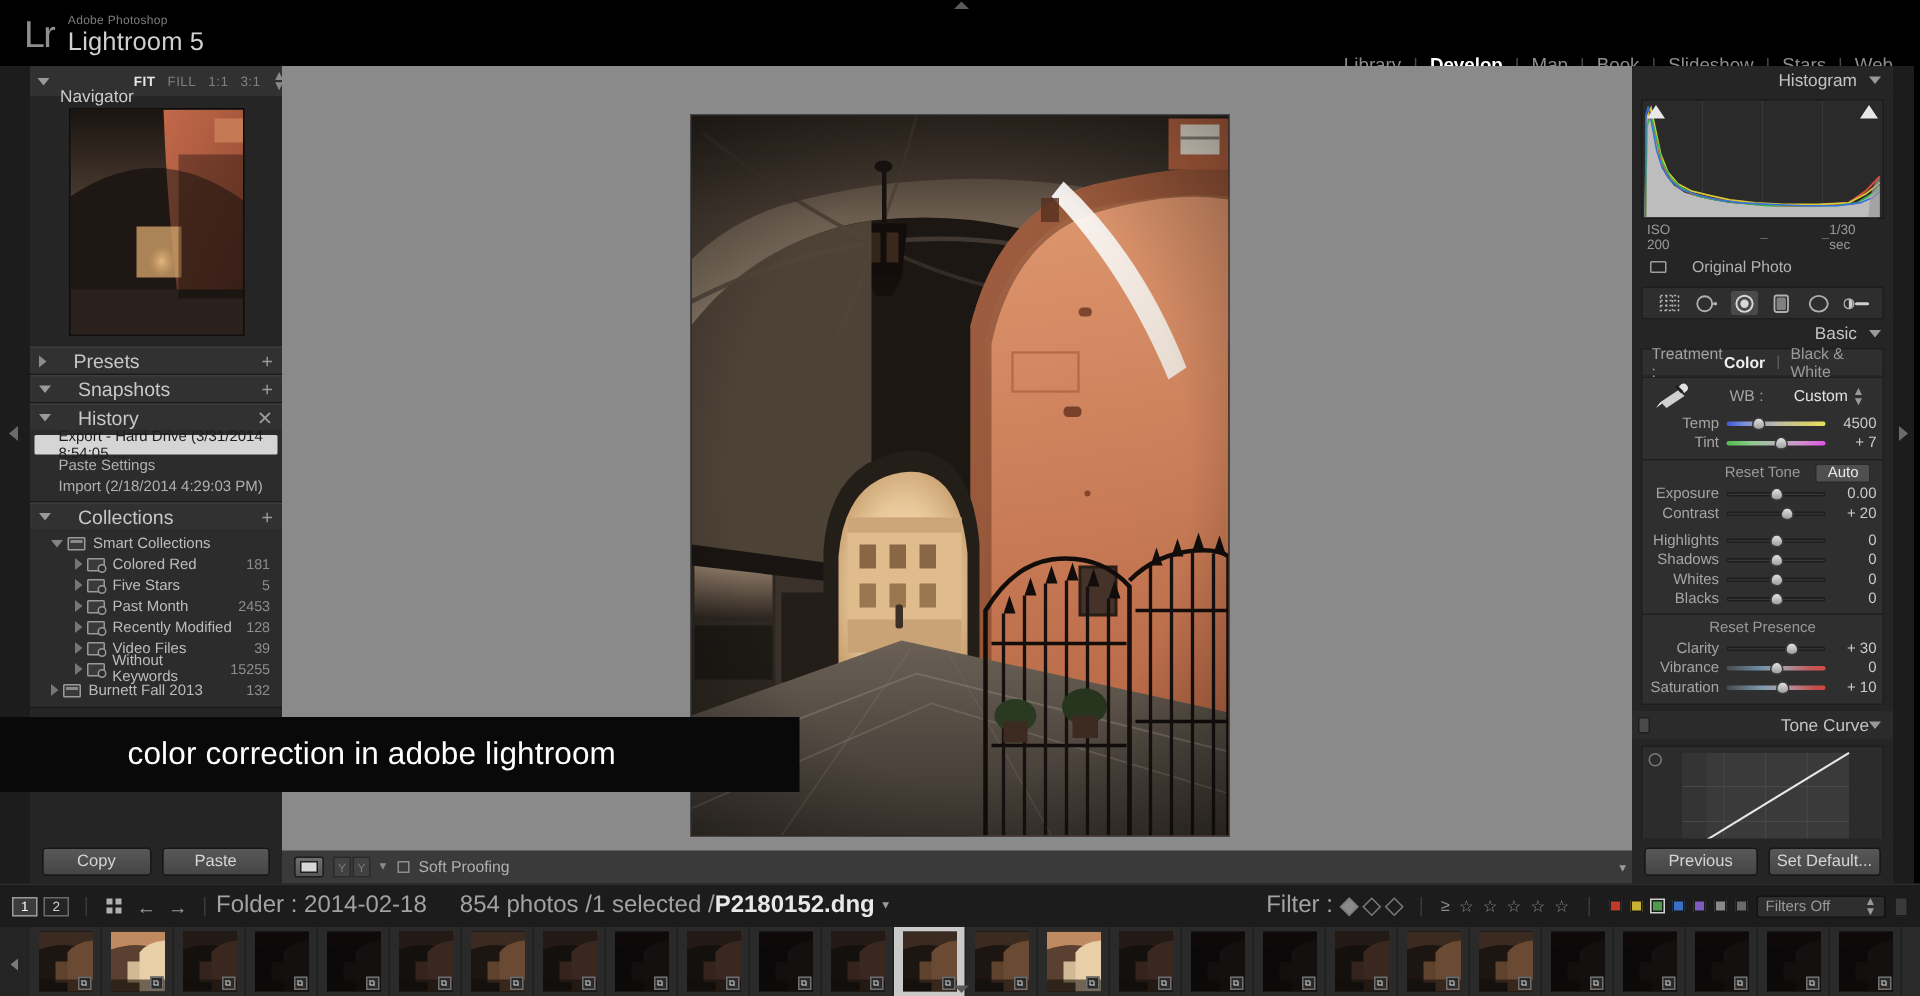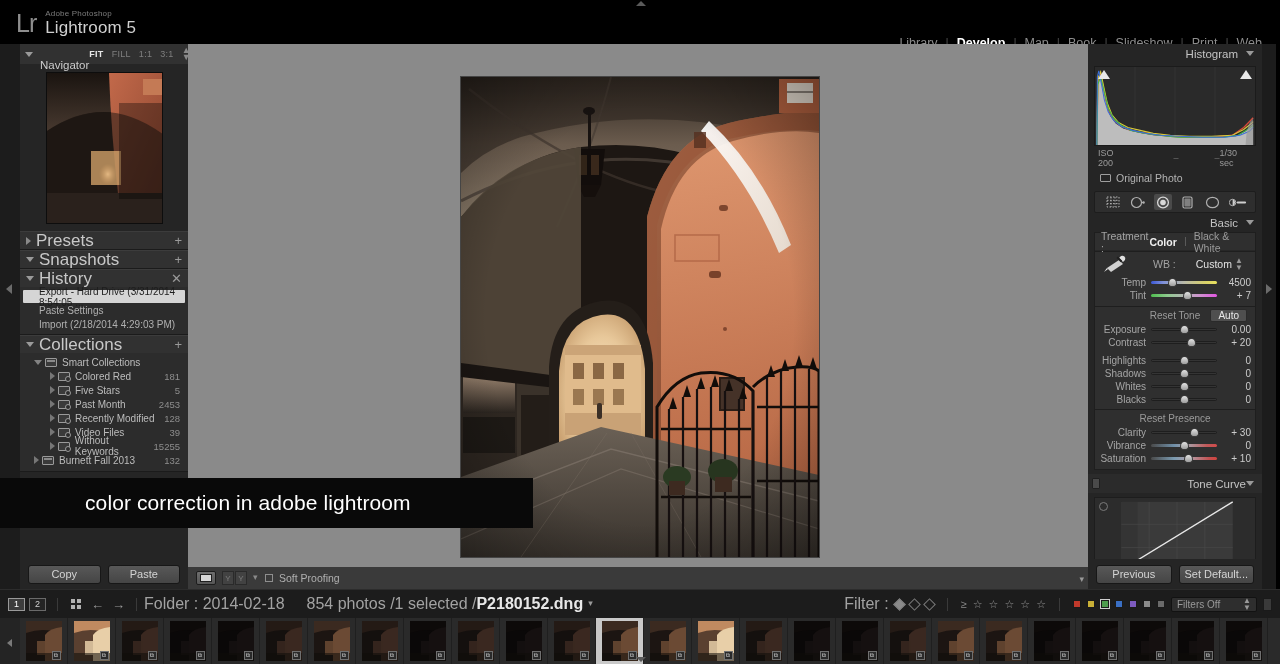"Print" span.m { text: Print -> Stars }
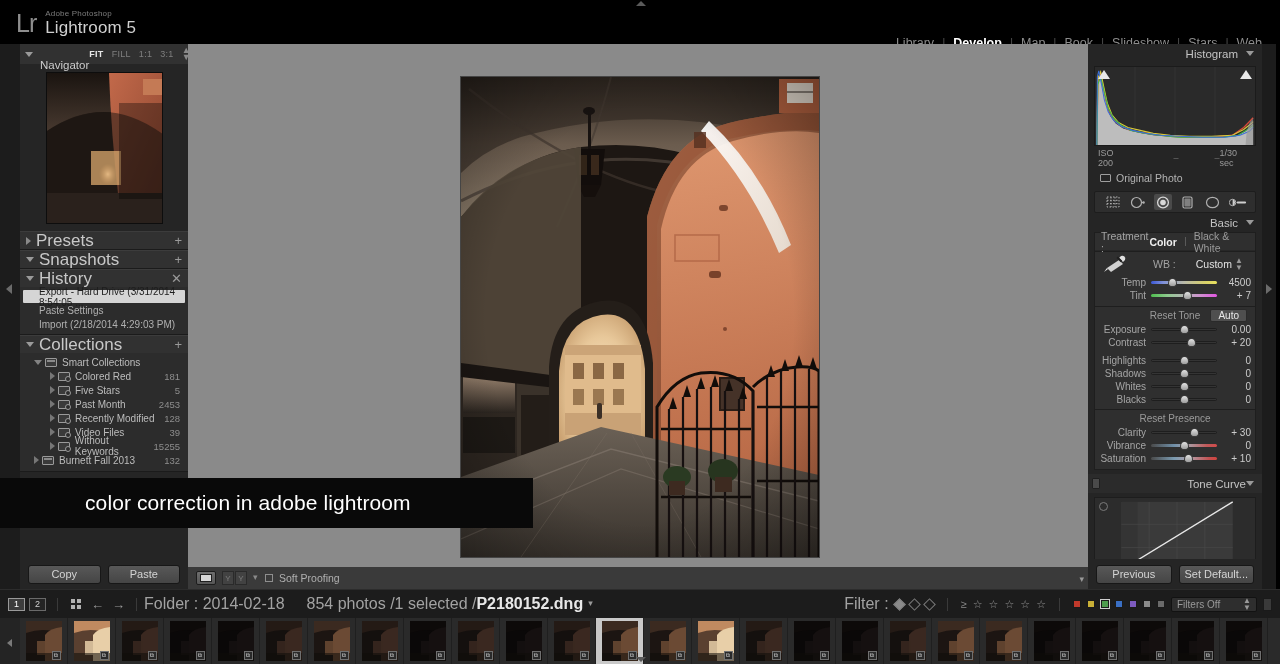"Original Photo" .origrow { gap: 5px -> 17px }
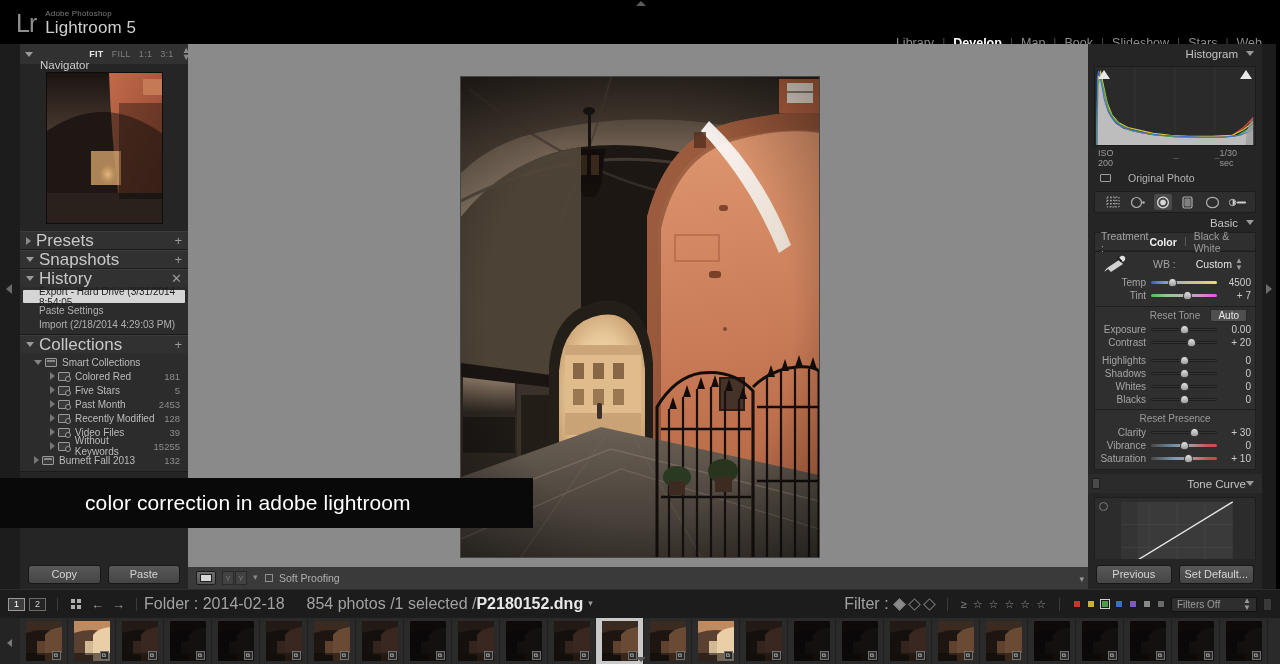"Presets" .lsect-hdr .t { font-size: 17px -> 13px; margin-left: 5px -> 18px }
